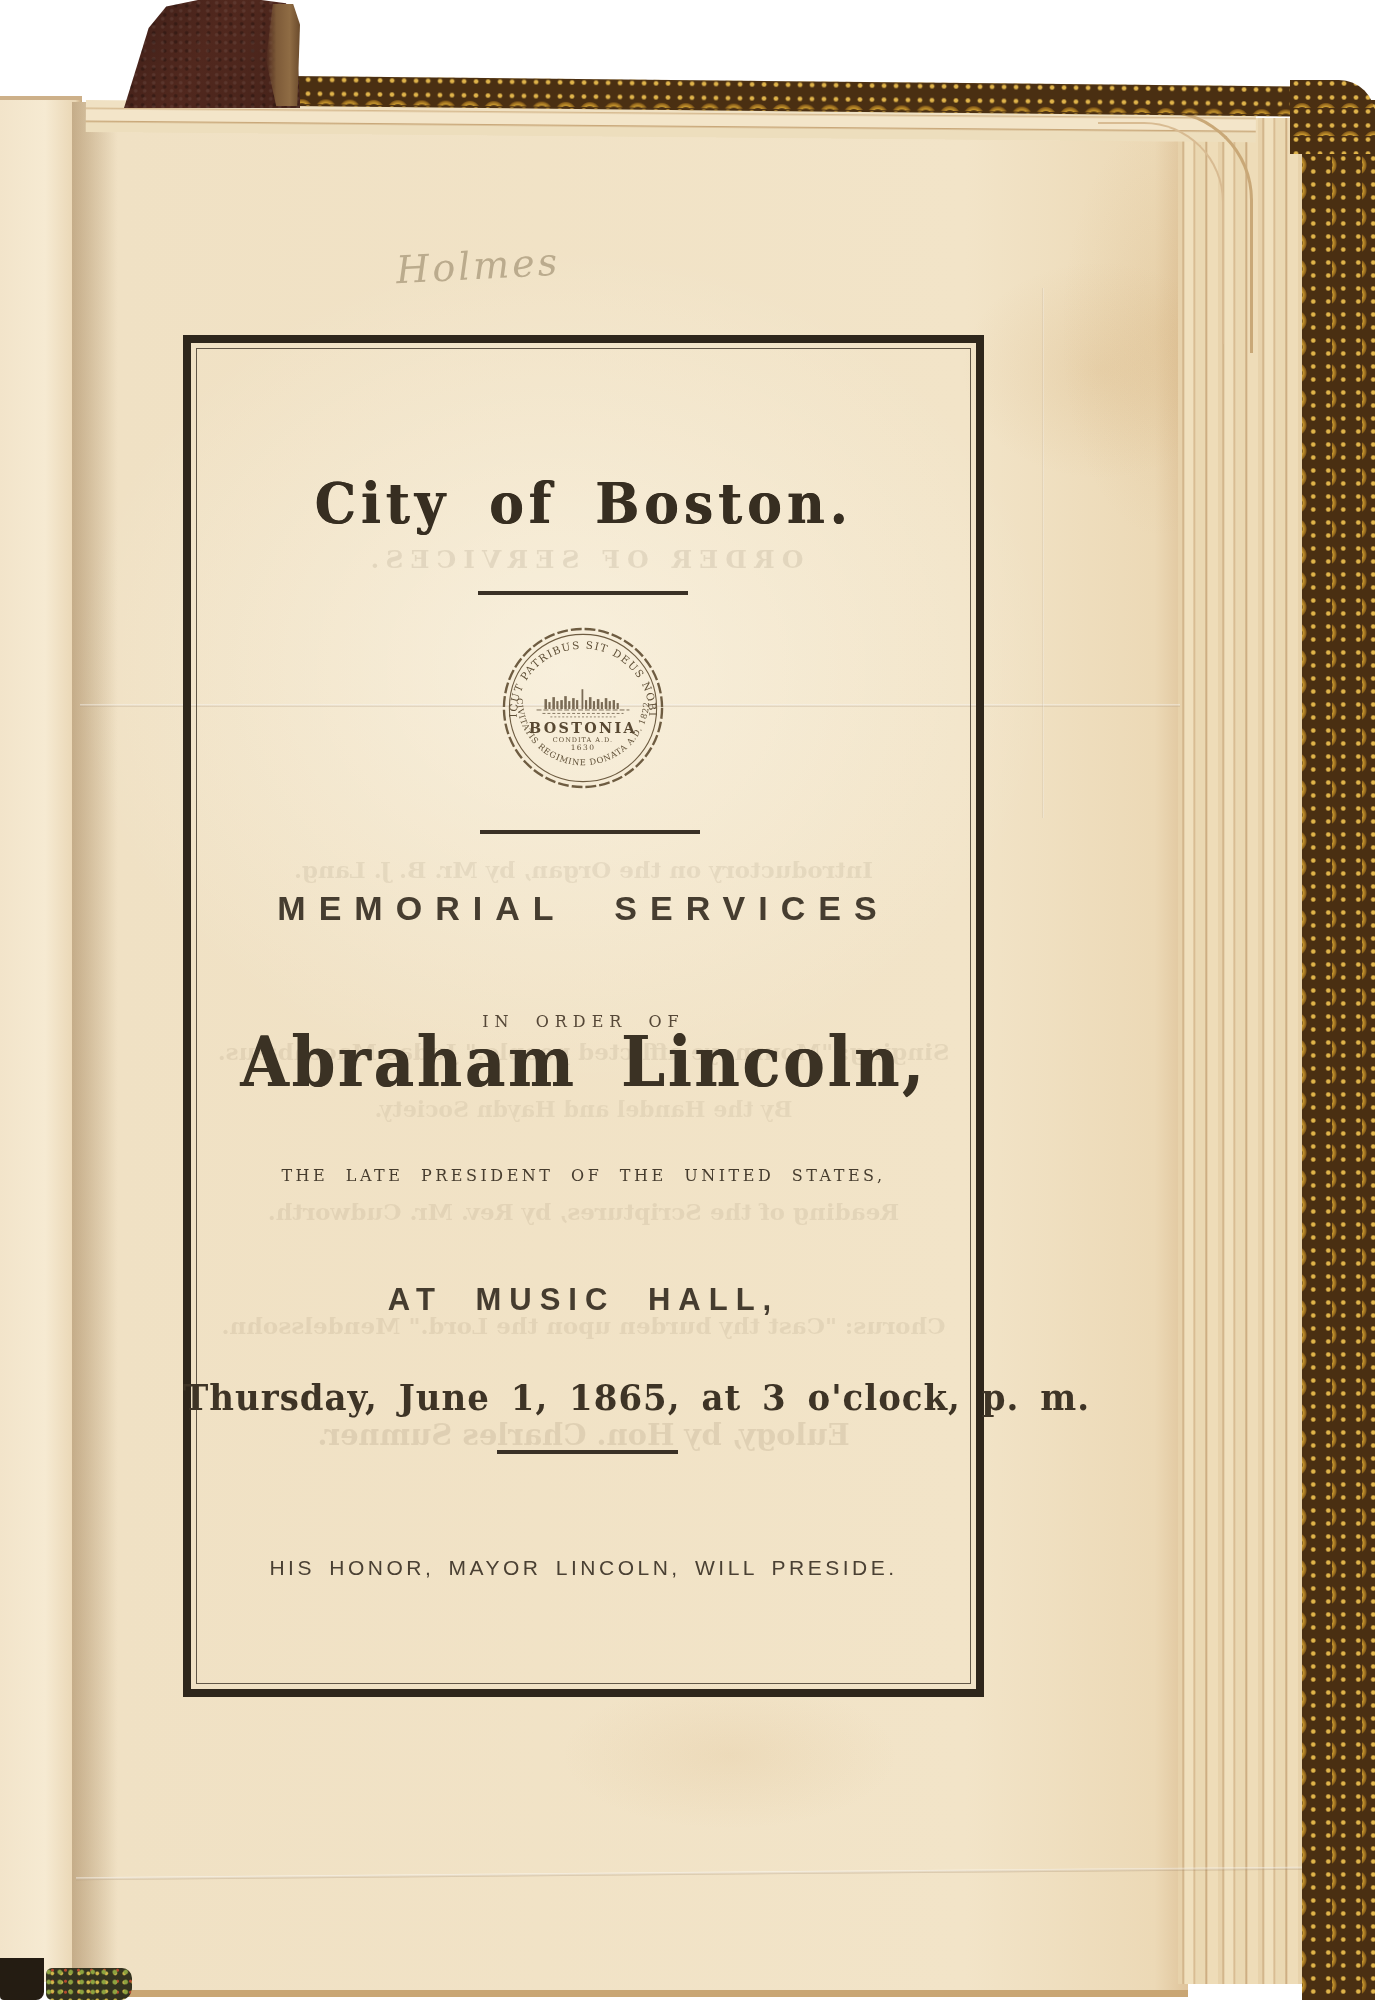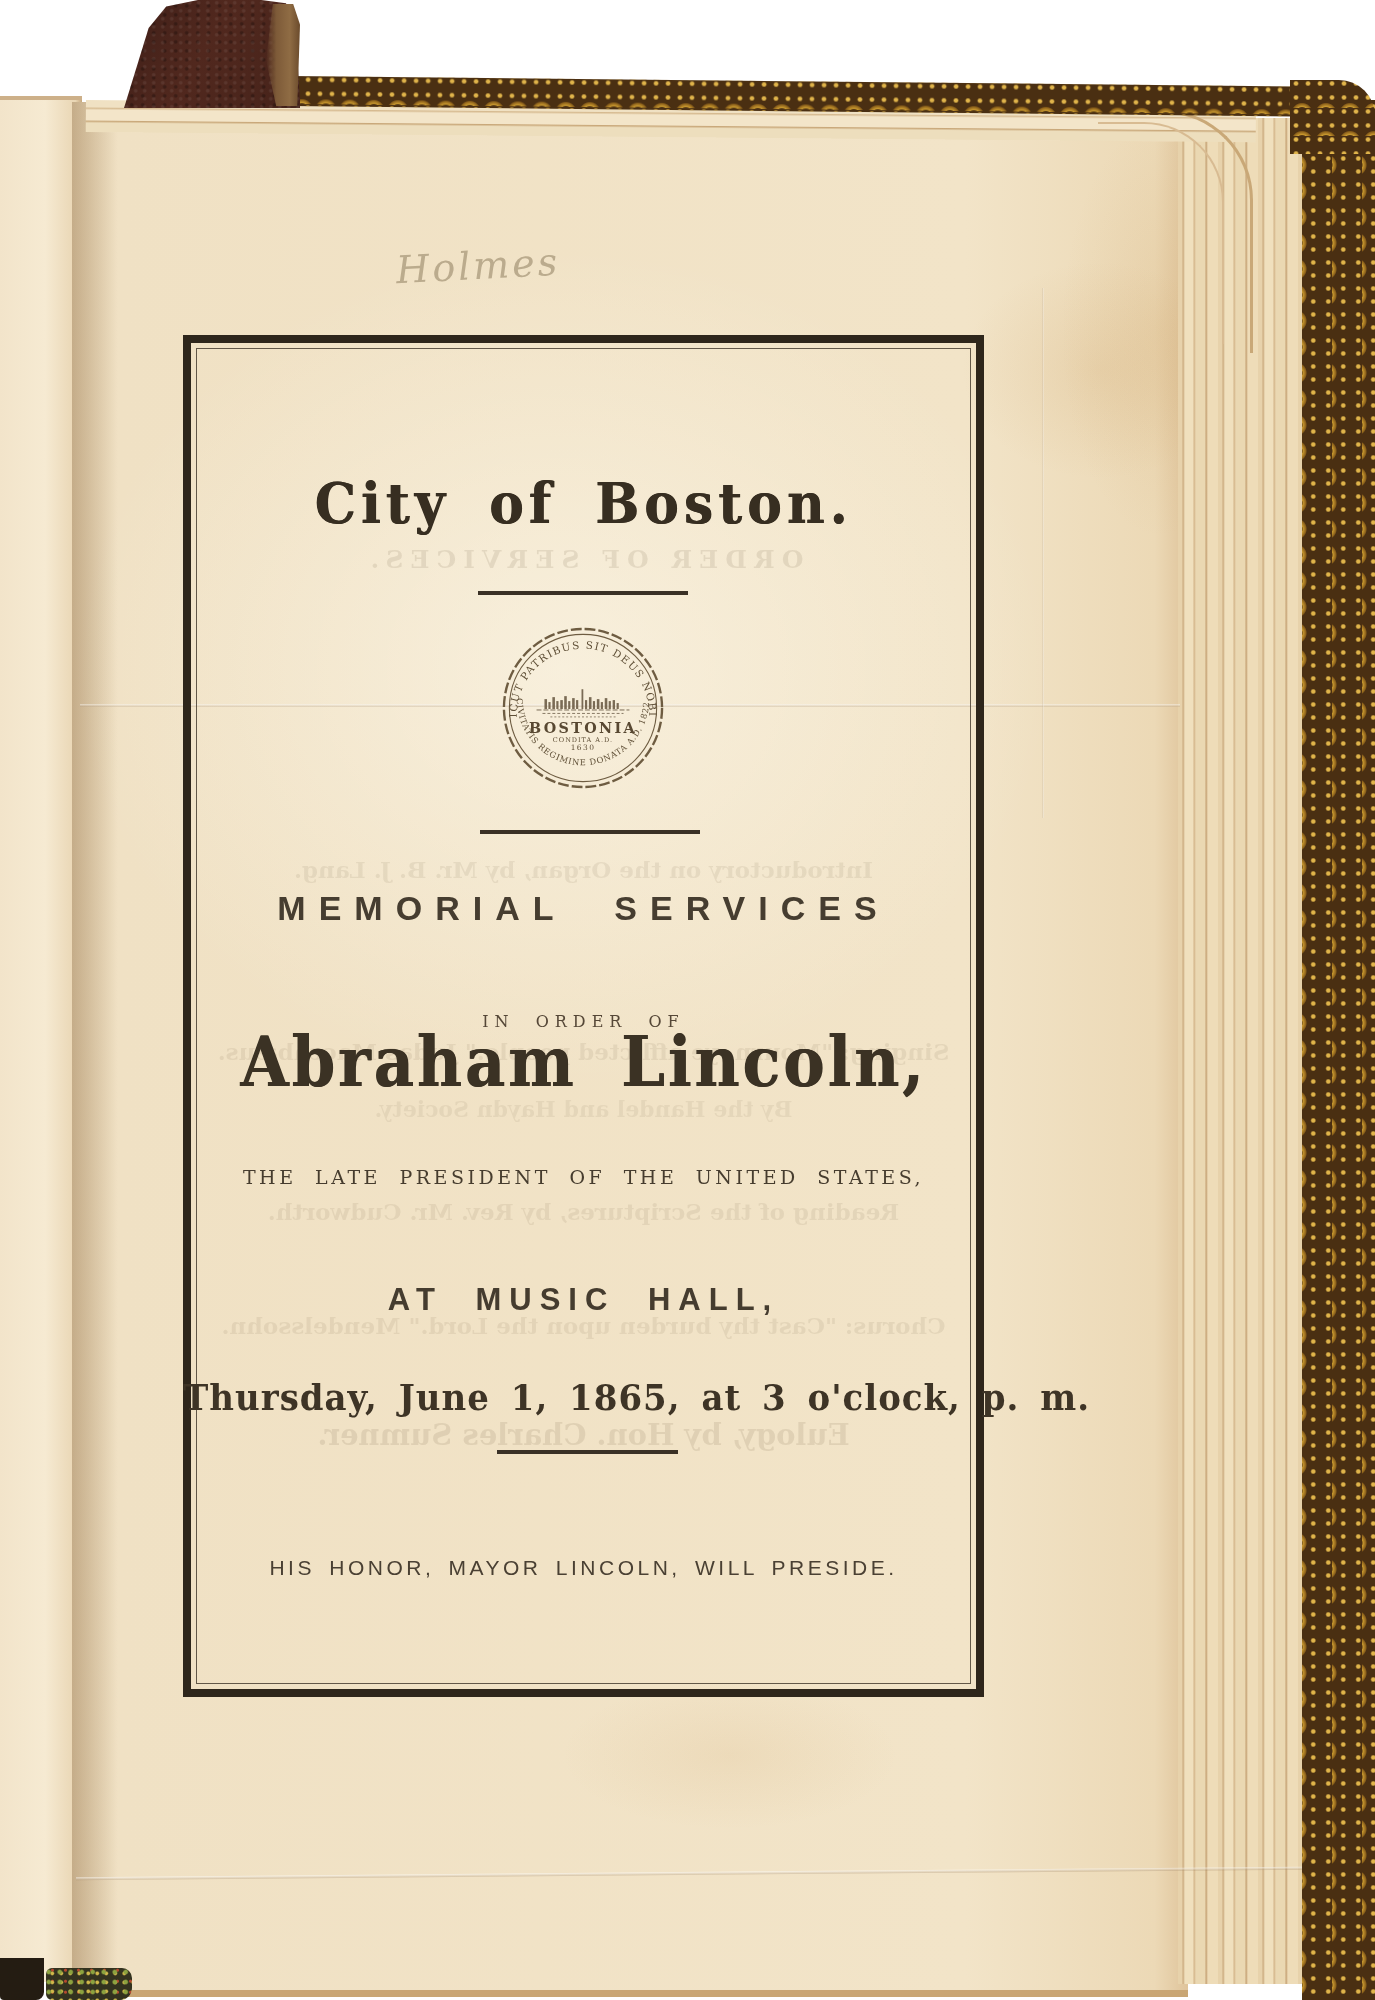"THE LATE PRESIDENT OF THE" .t-president { font-size: 19px -> 16px }
